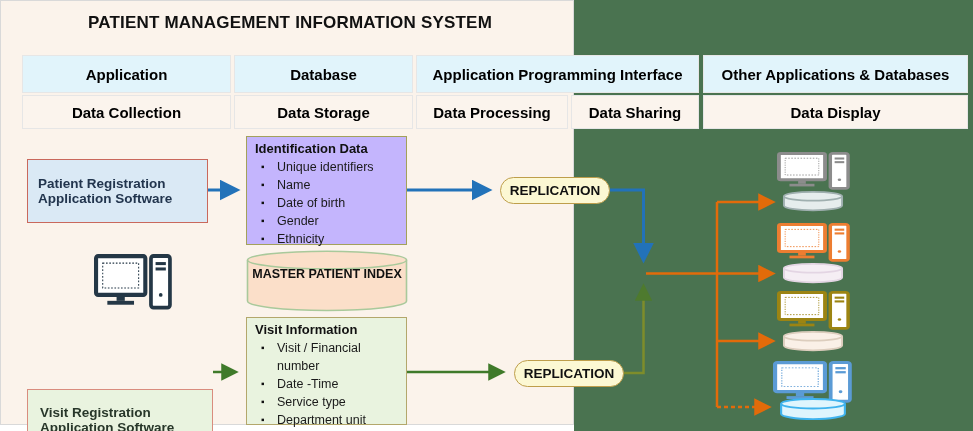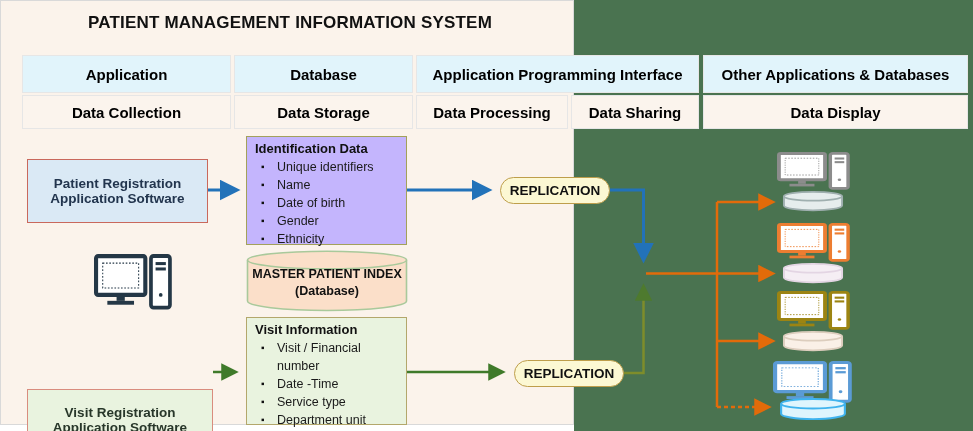"Patient Registration Application" .node { text-align: center -> none }
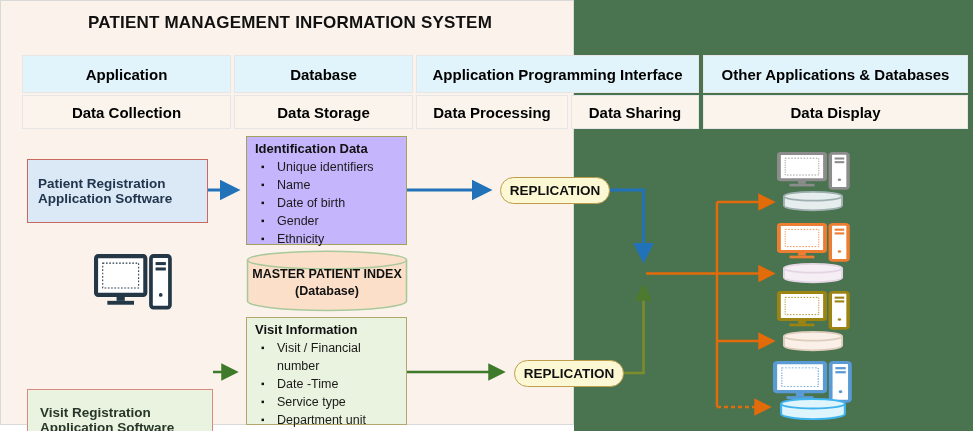"(Database)" div { html: <div>(Database)</div> -> none }
